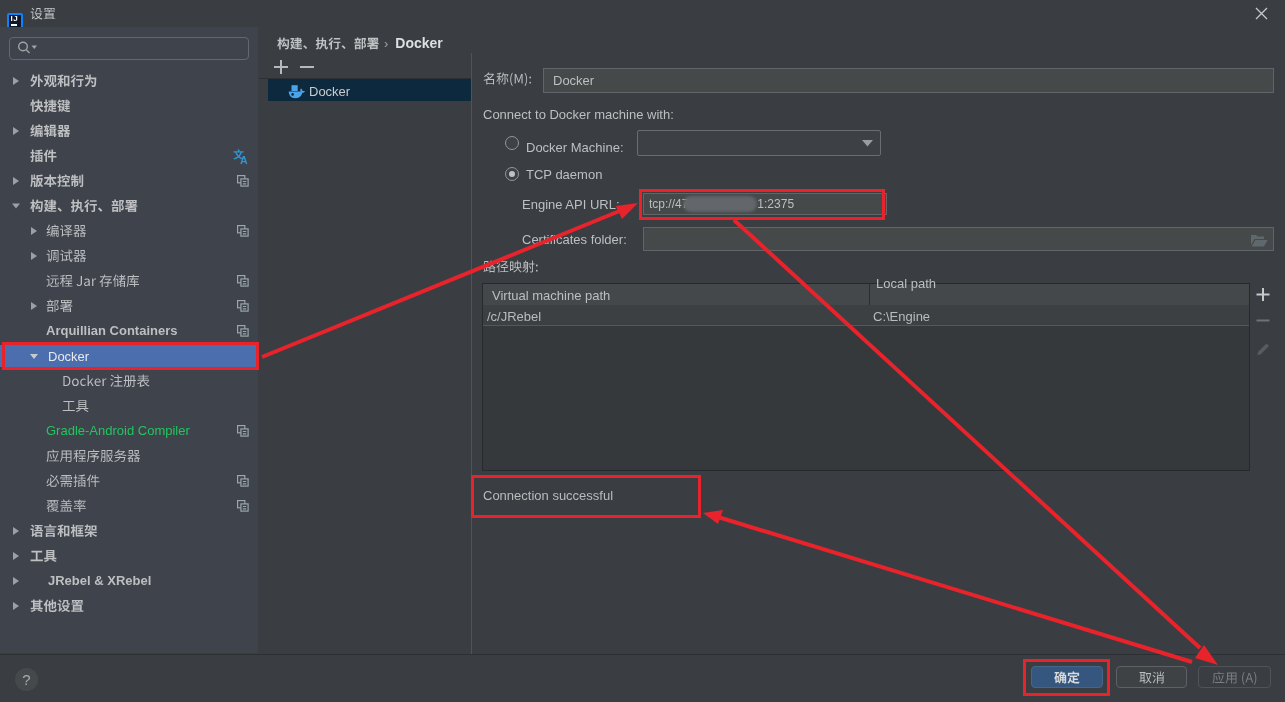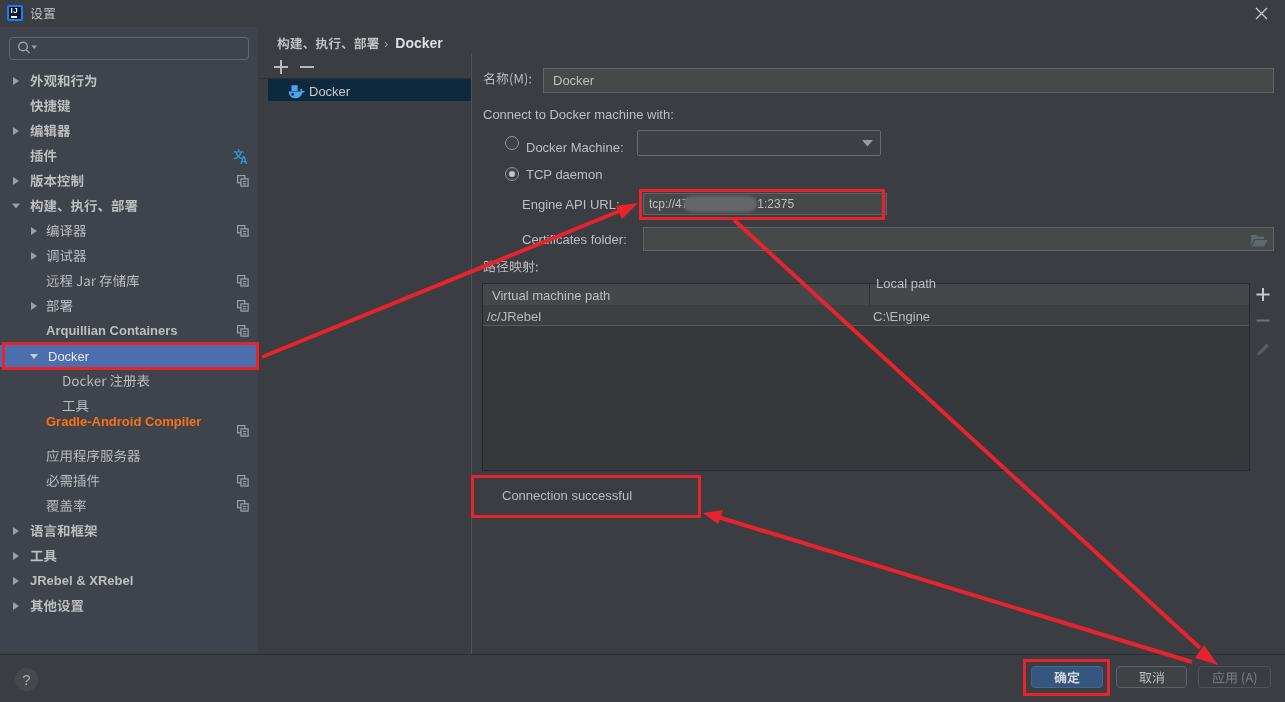"IJ" div.abs { top: 5px -> 13px }
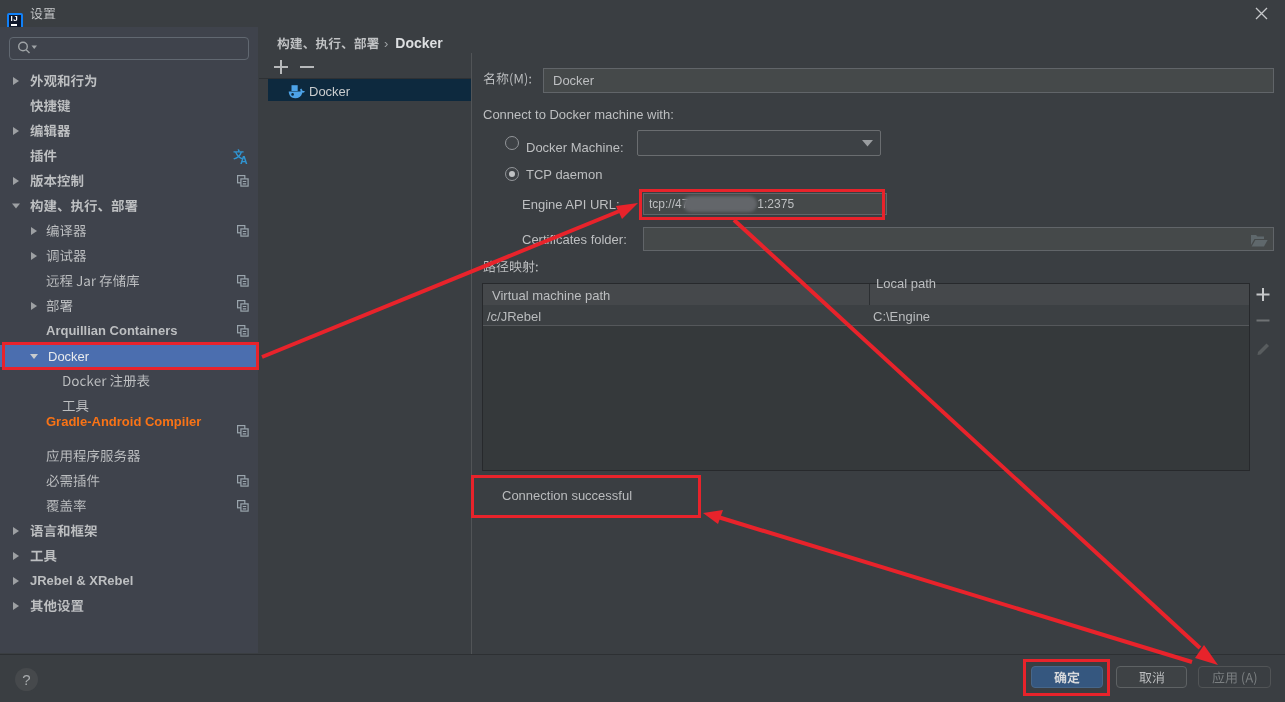"Gradle-Android Compiler" div.abs { color: #f97316 -> #22c55e; font-weight: bold -> normal; top: 414px -> 423px }
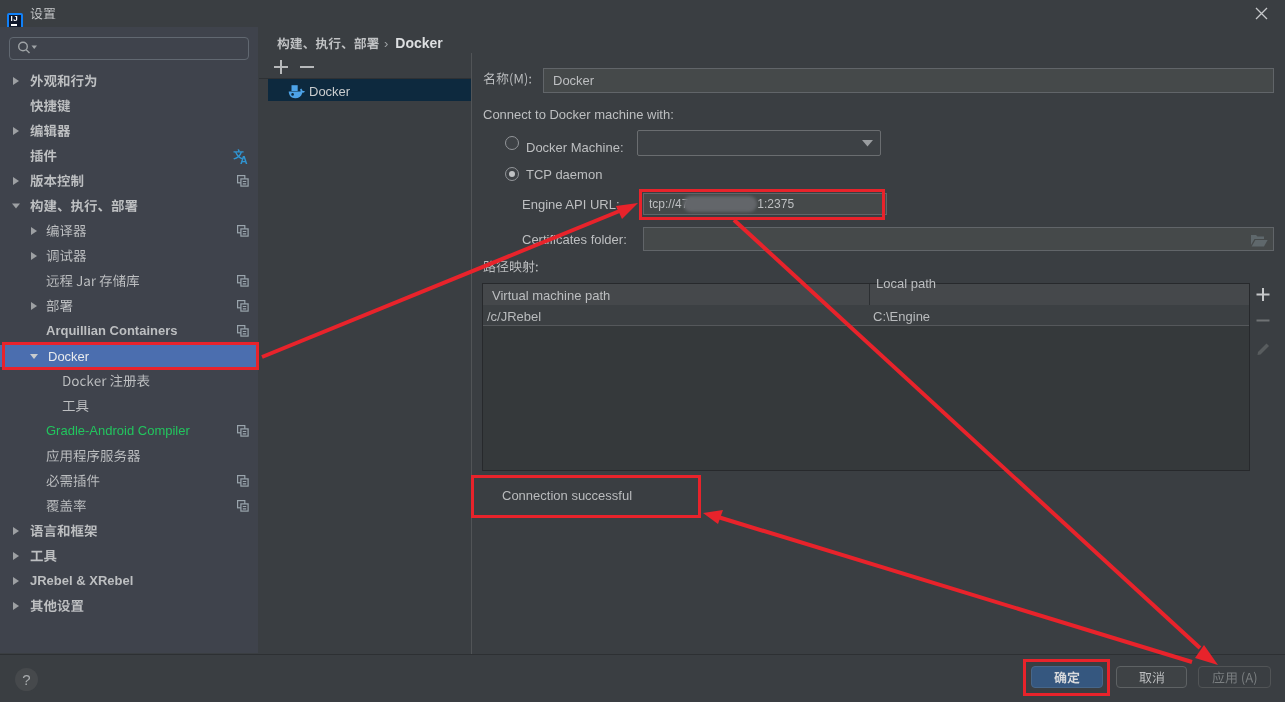"Connection successful" div.abs { left: 502px -> 483px }
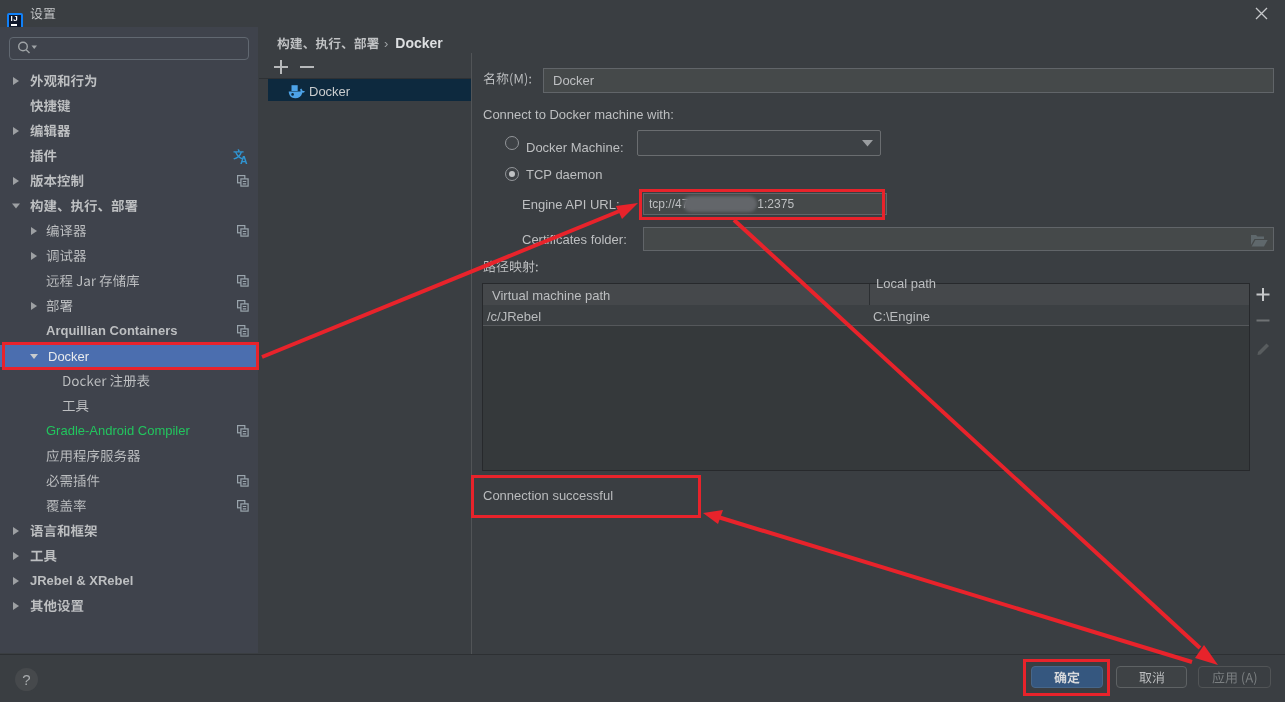"JRebel & XRebel" div.abs { left: 30px -> 48px }
